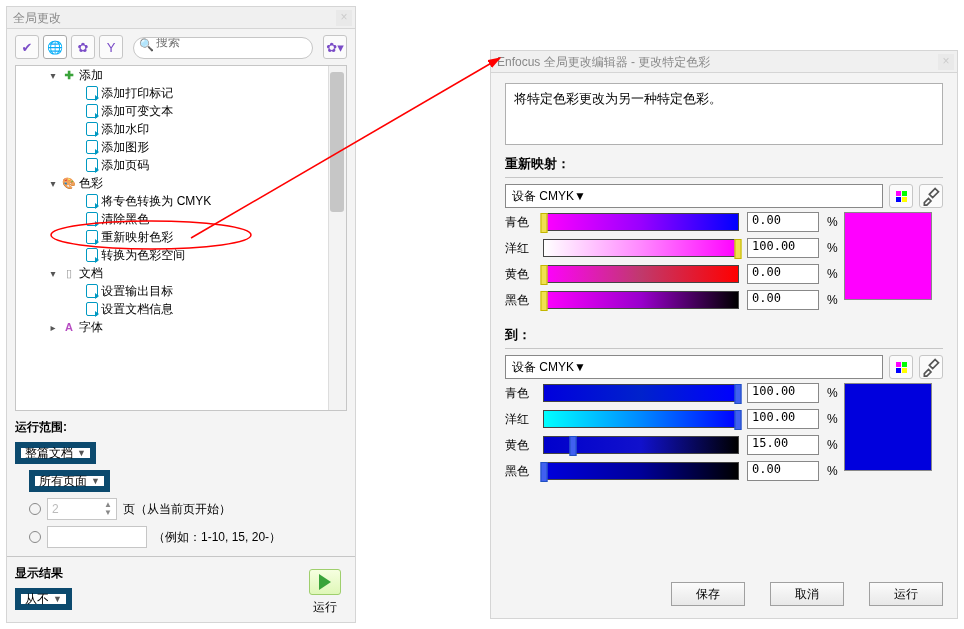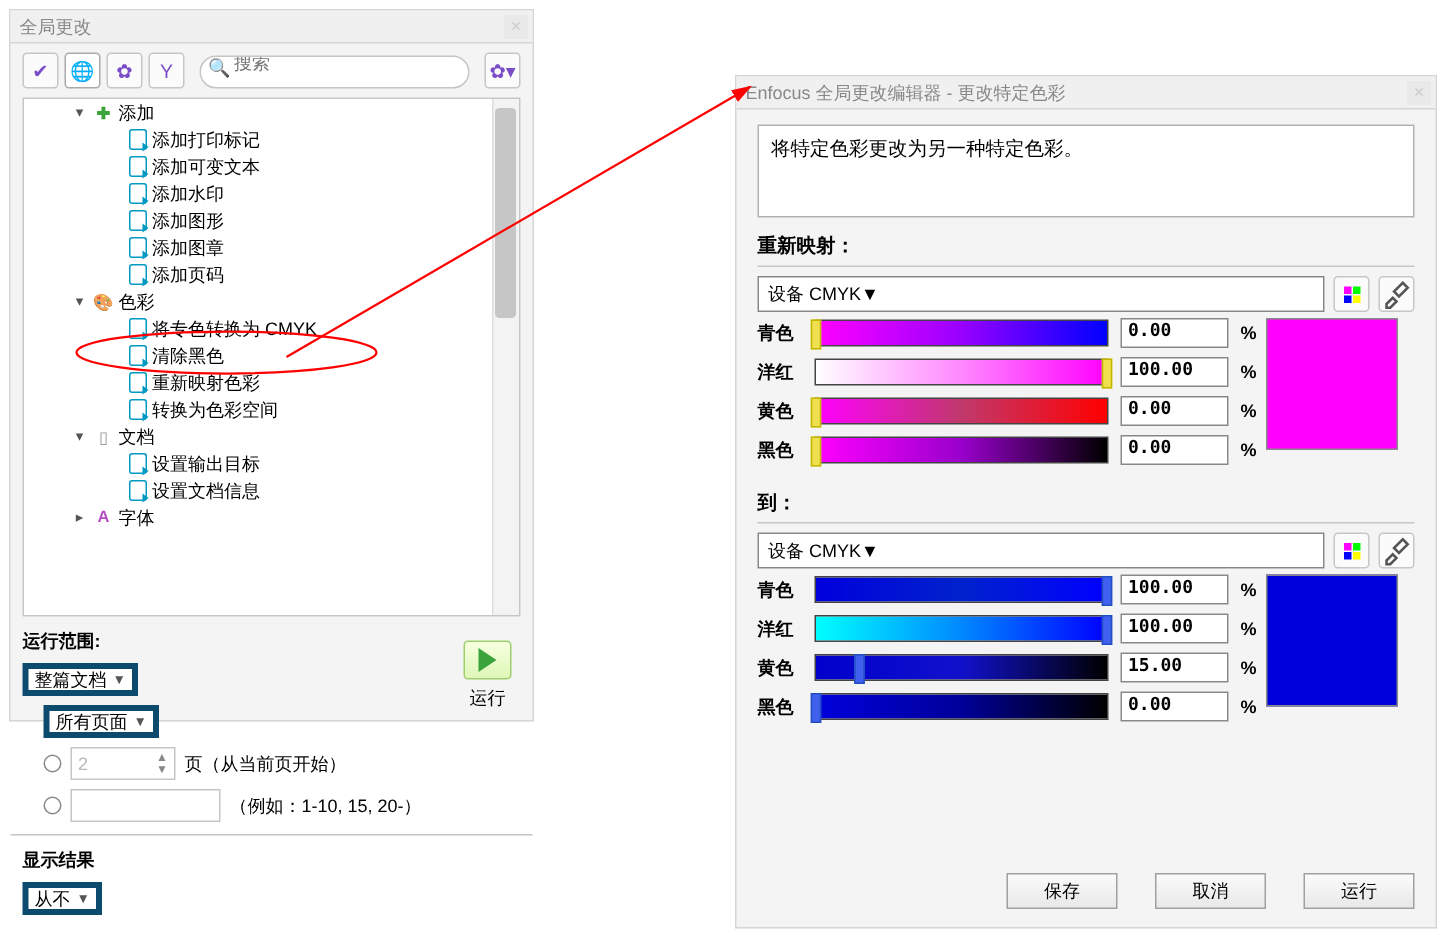"全局更改" .left-panel { height: 475px -> 617px }
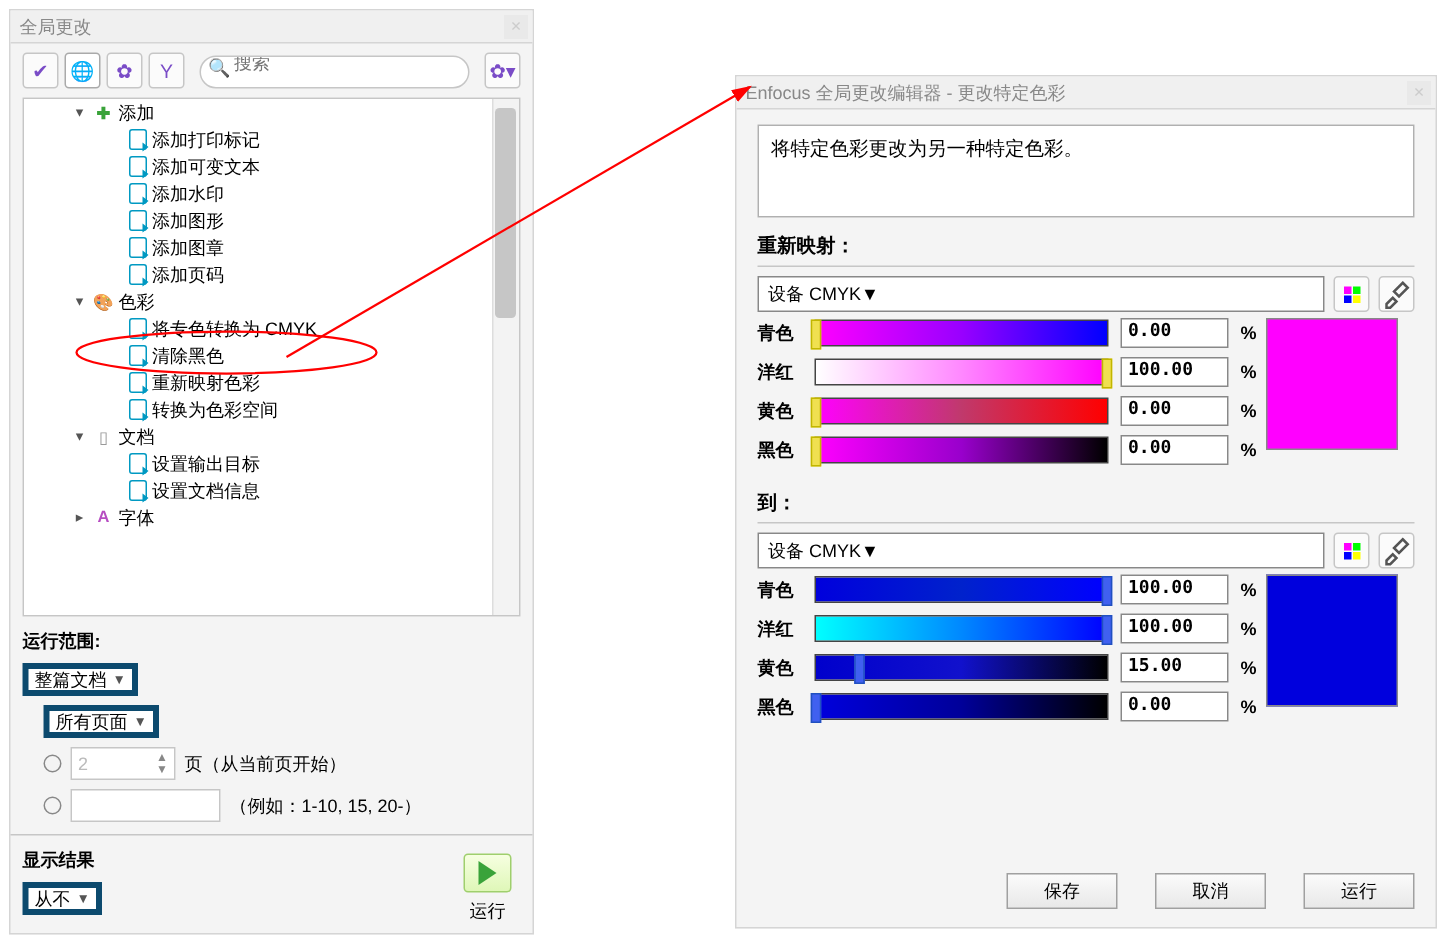"添加图章" div.tree-row { html: <div><span></span>&nbsp;<span>添加图章</span></div> -> none }
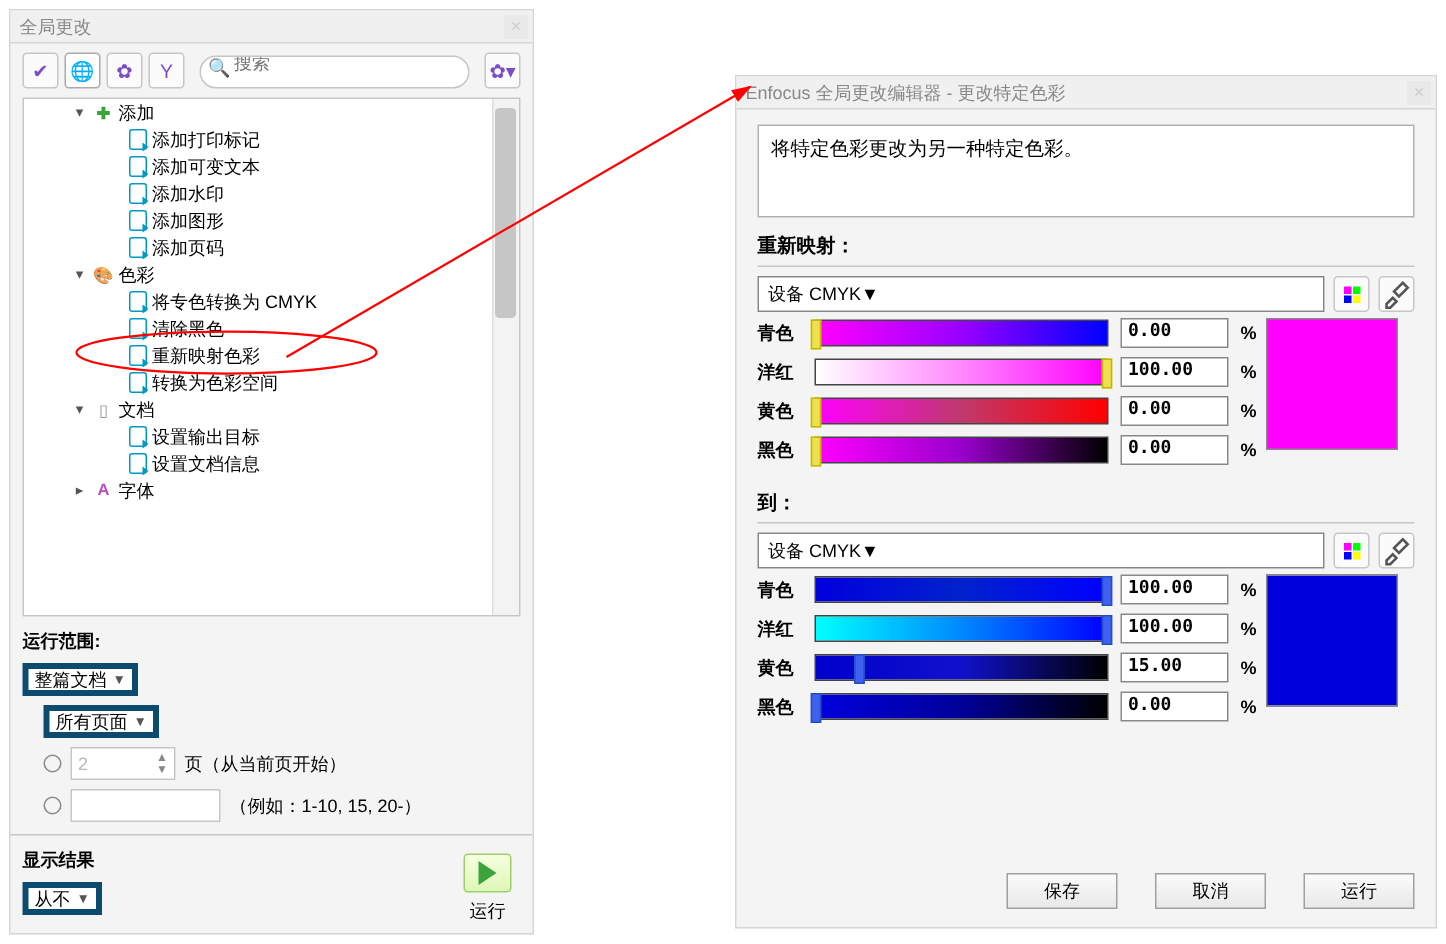"青色" .slider-row { font-weight: bold -> none }
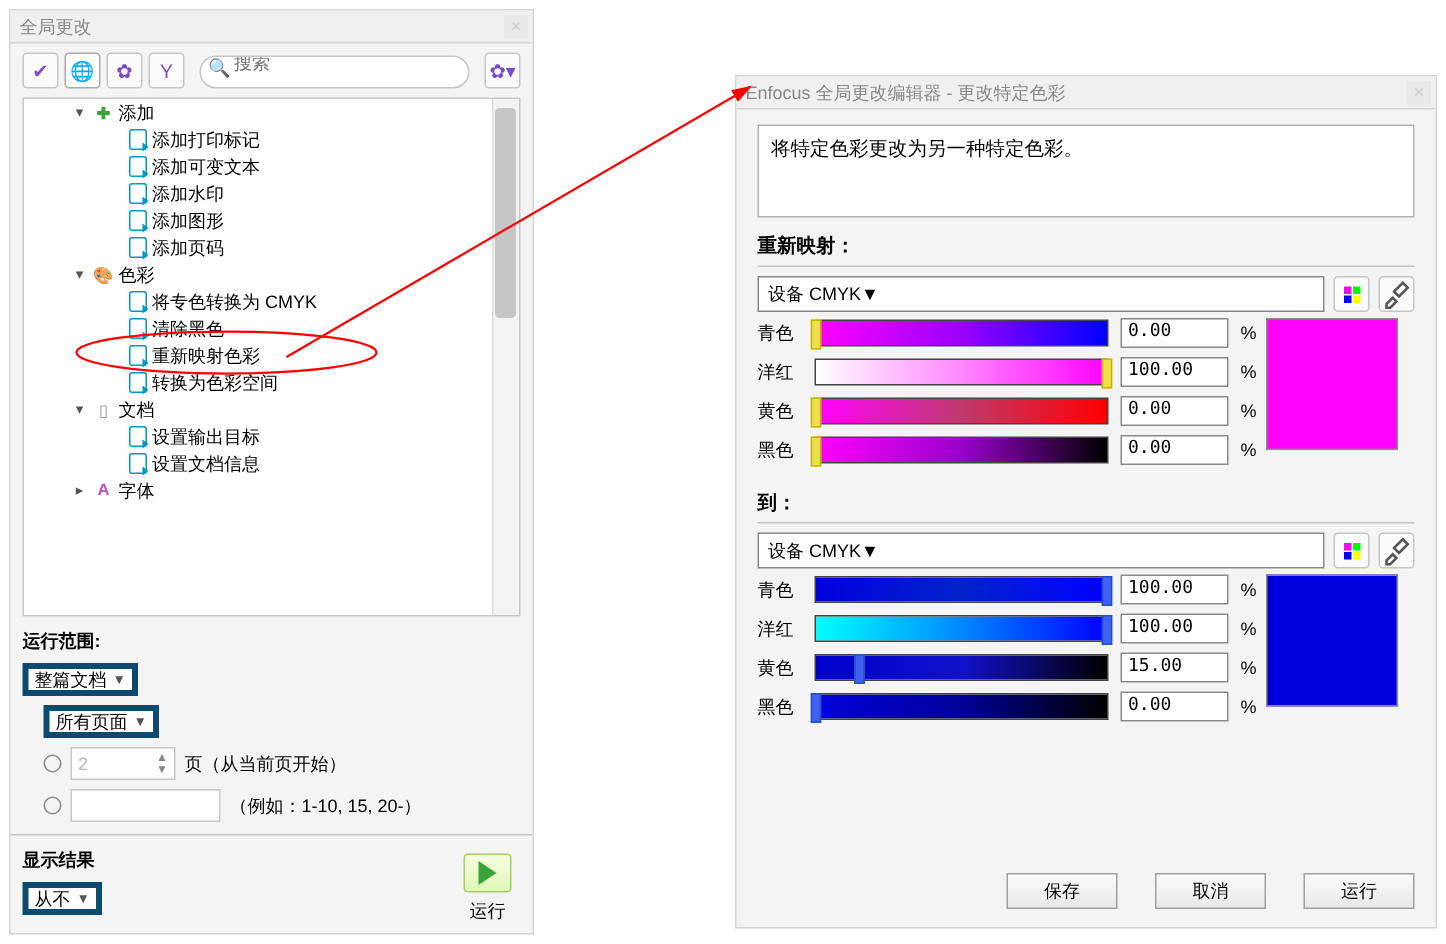"整篇文档" .combo { border: 4px solid #0c4a6e -> 6px solid #0c4a6e }
